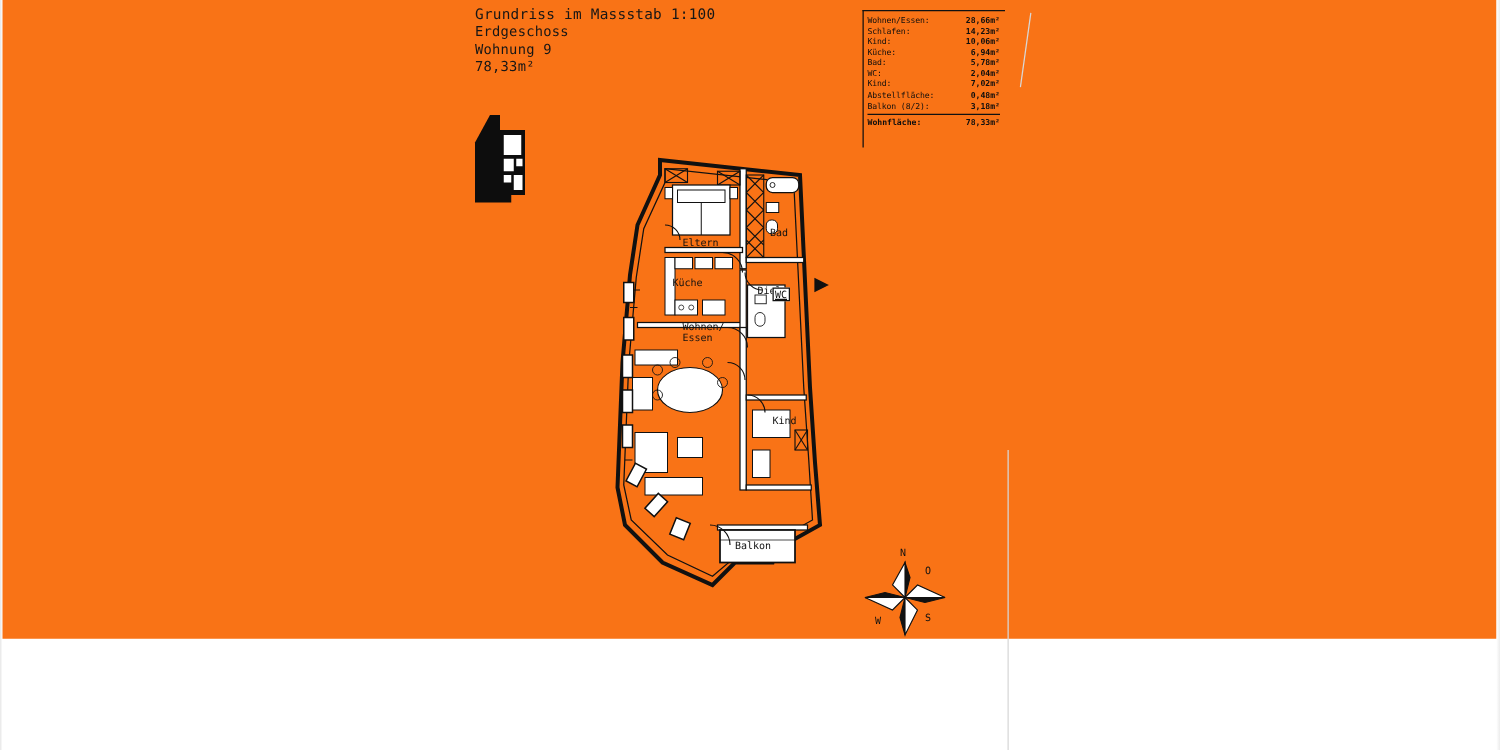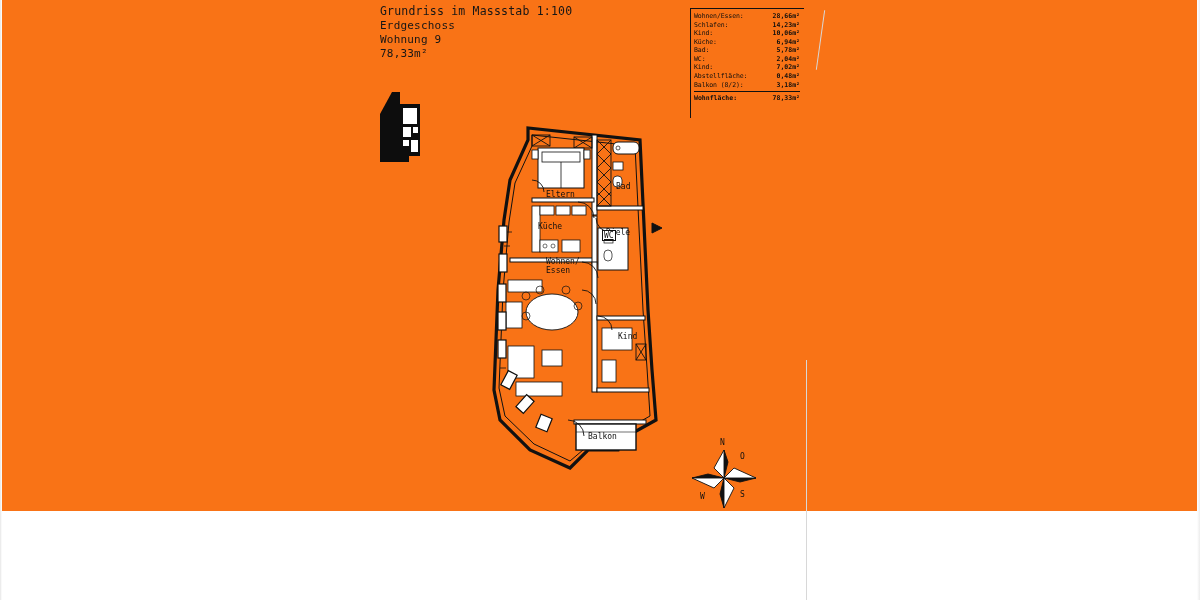"WC" div.rlabel { left: 132px -> 148px }
